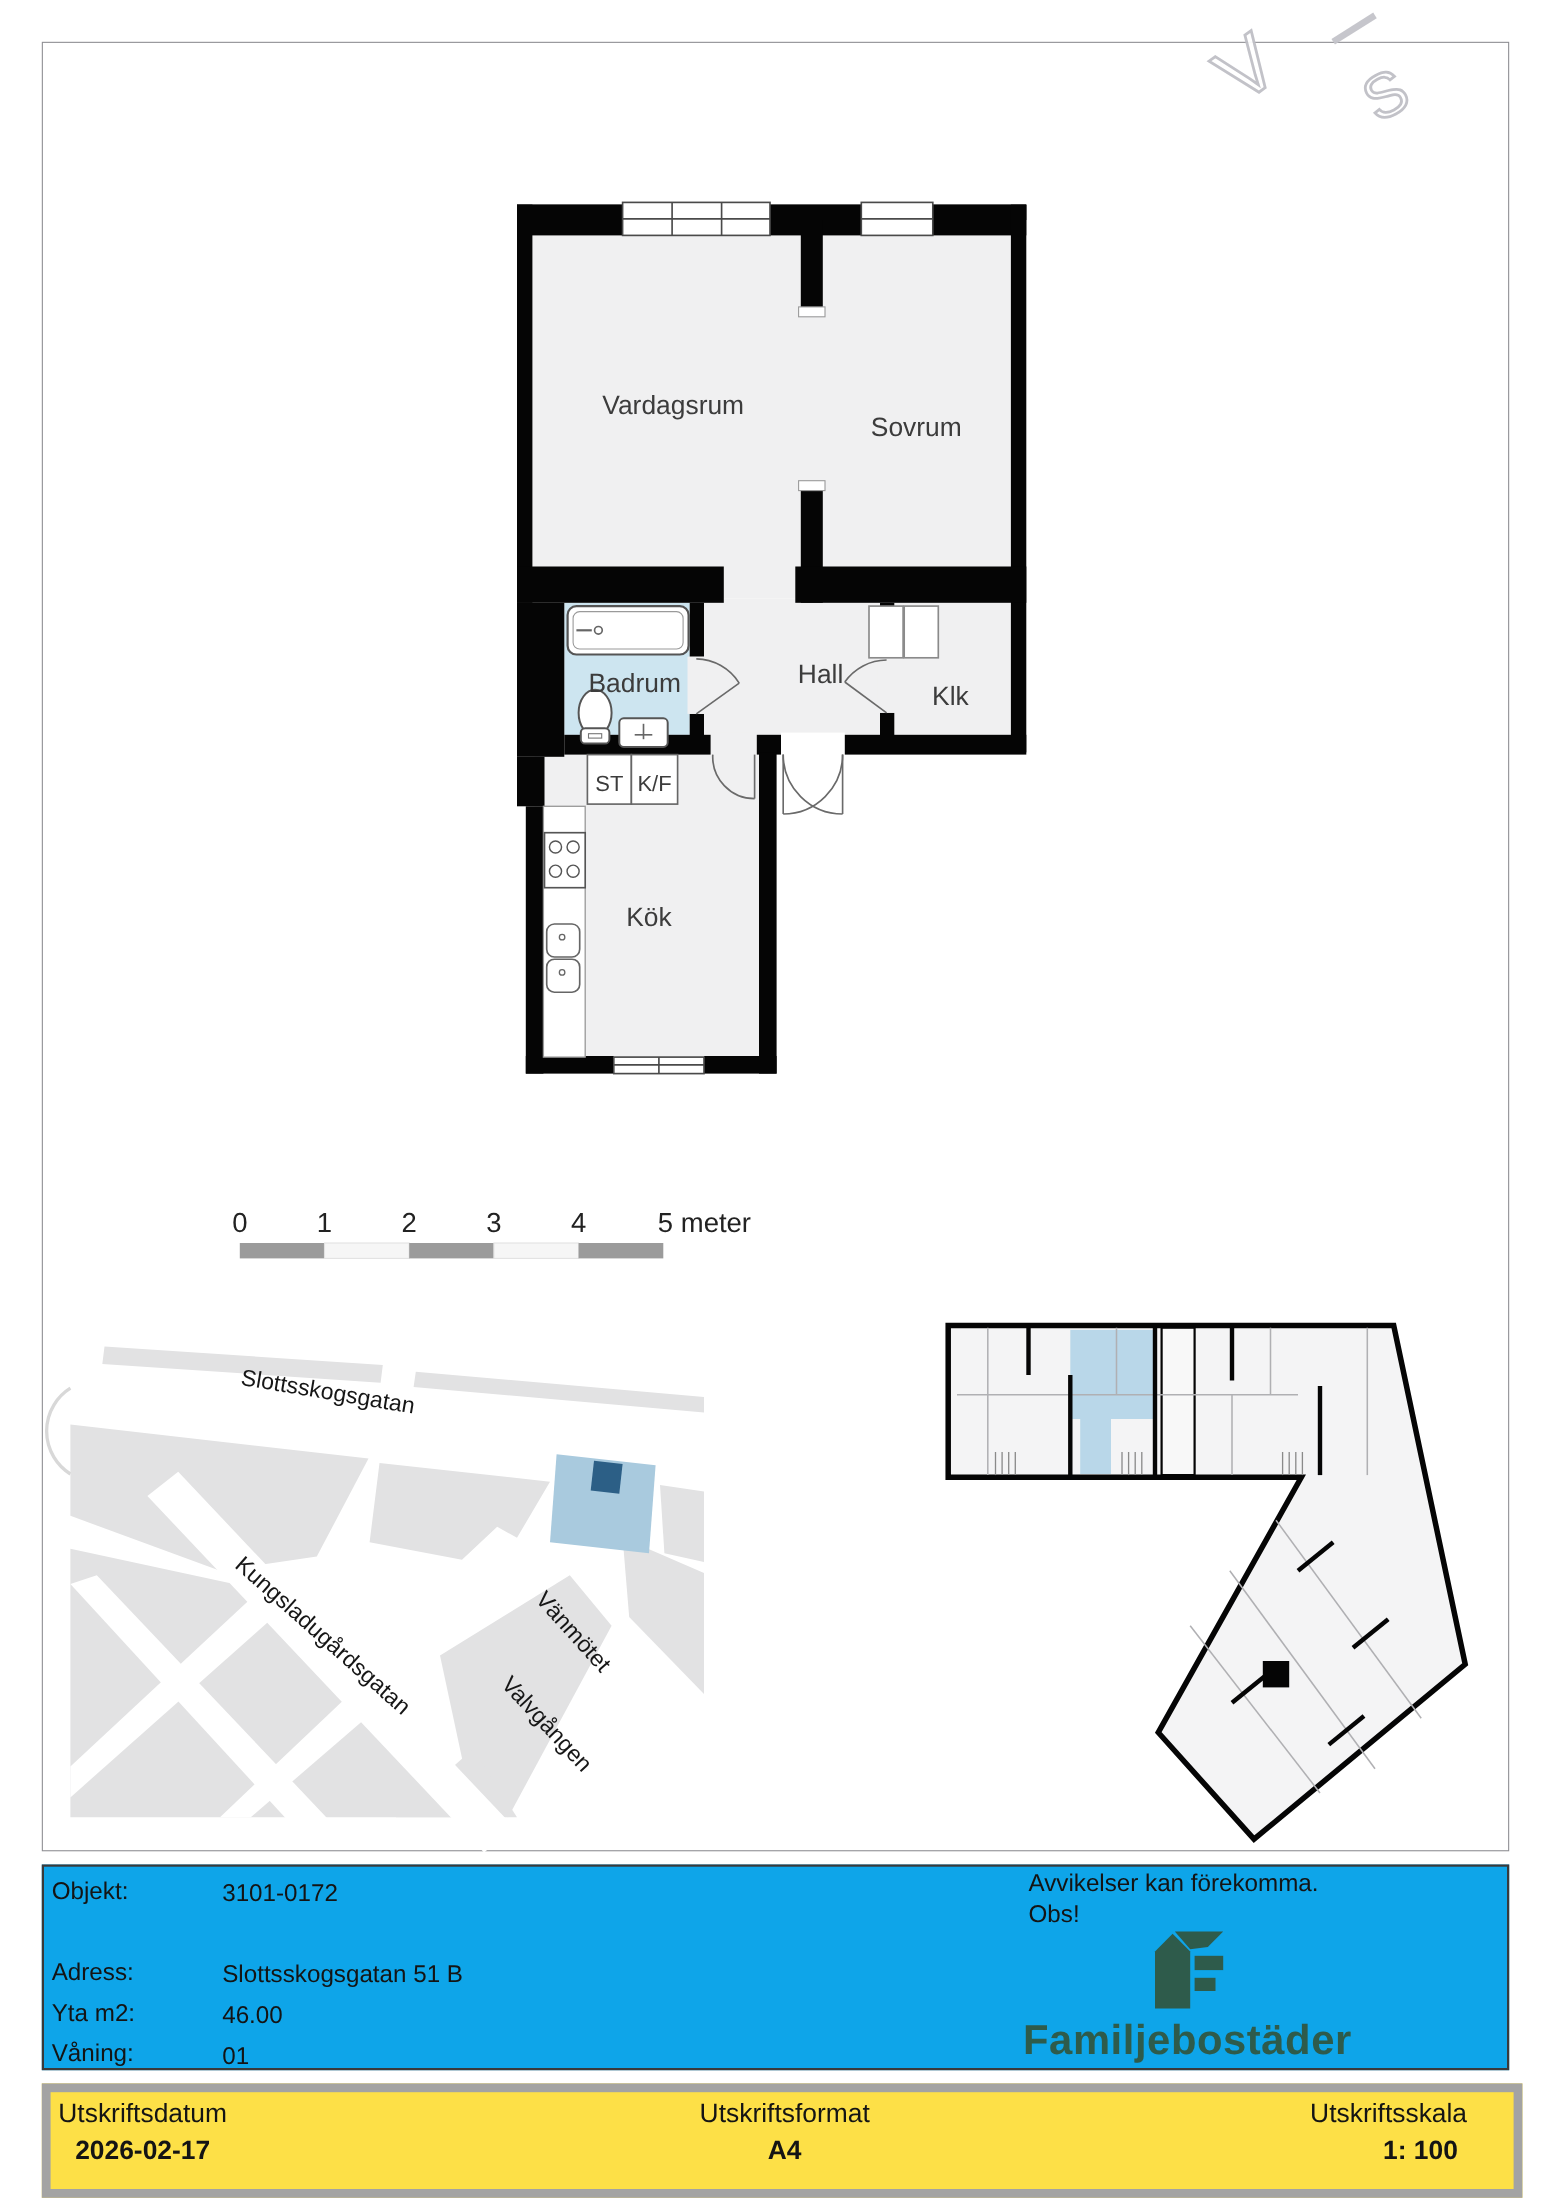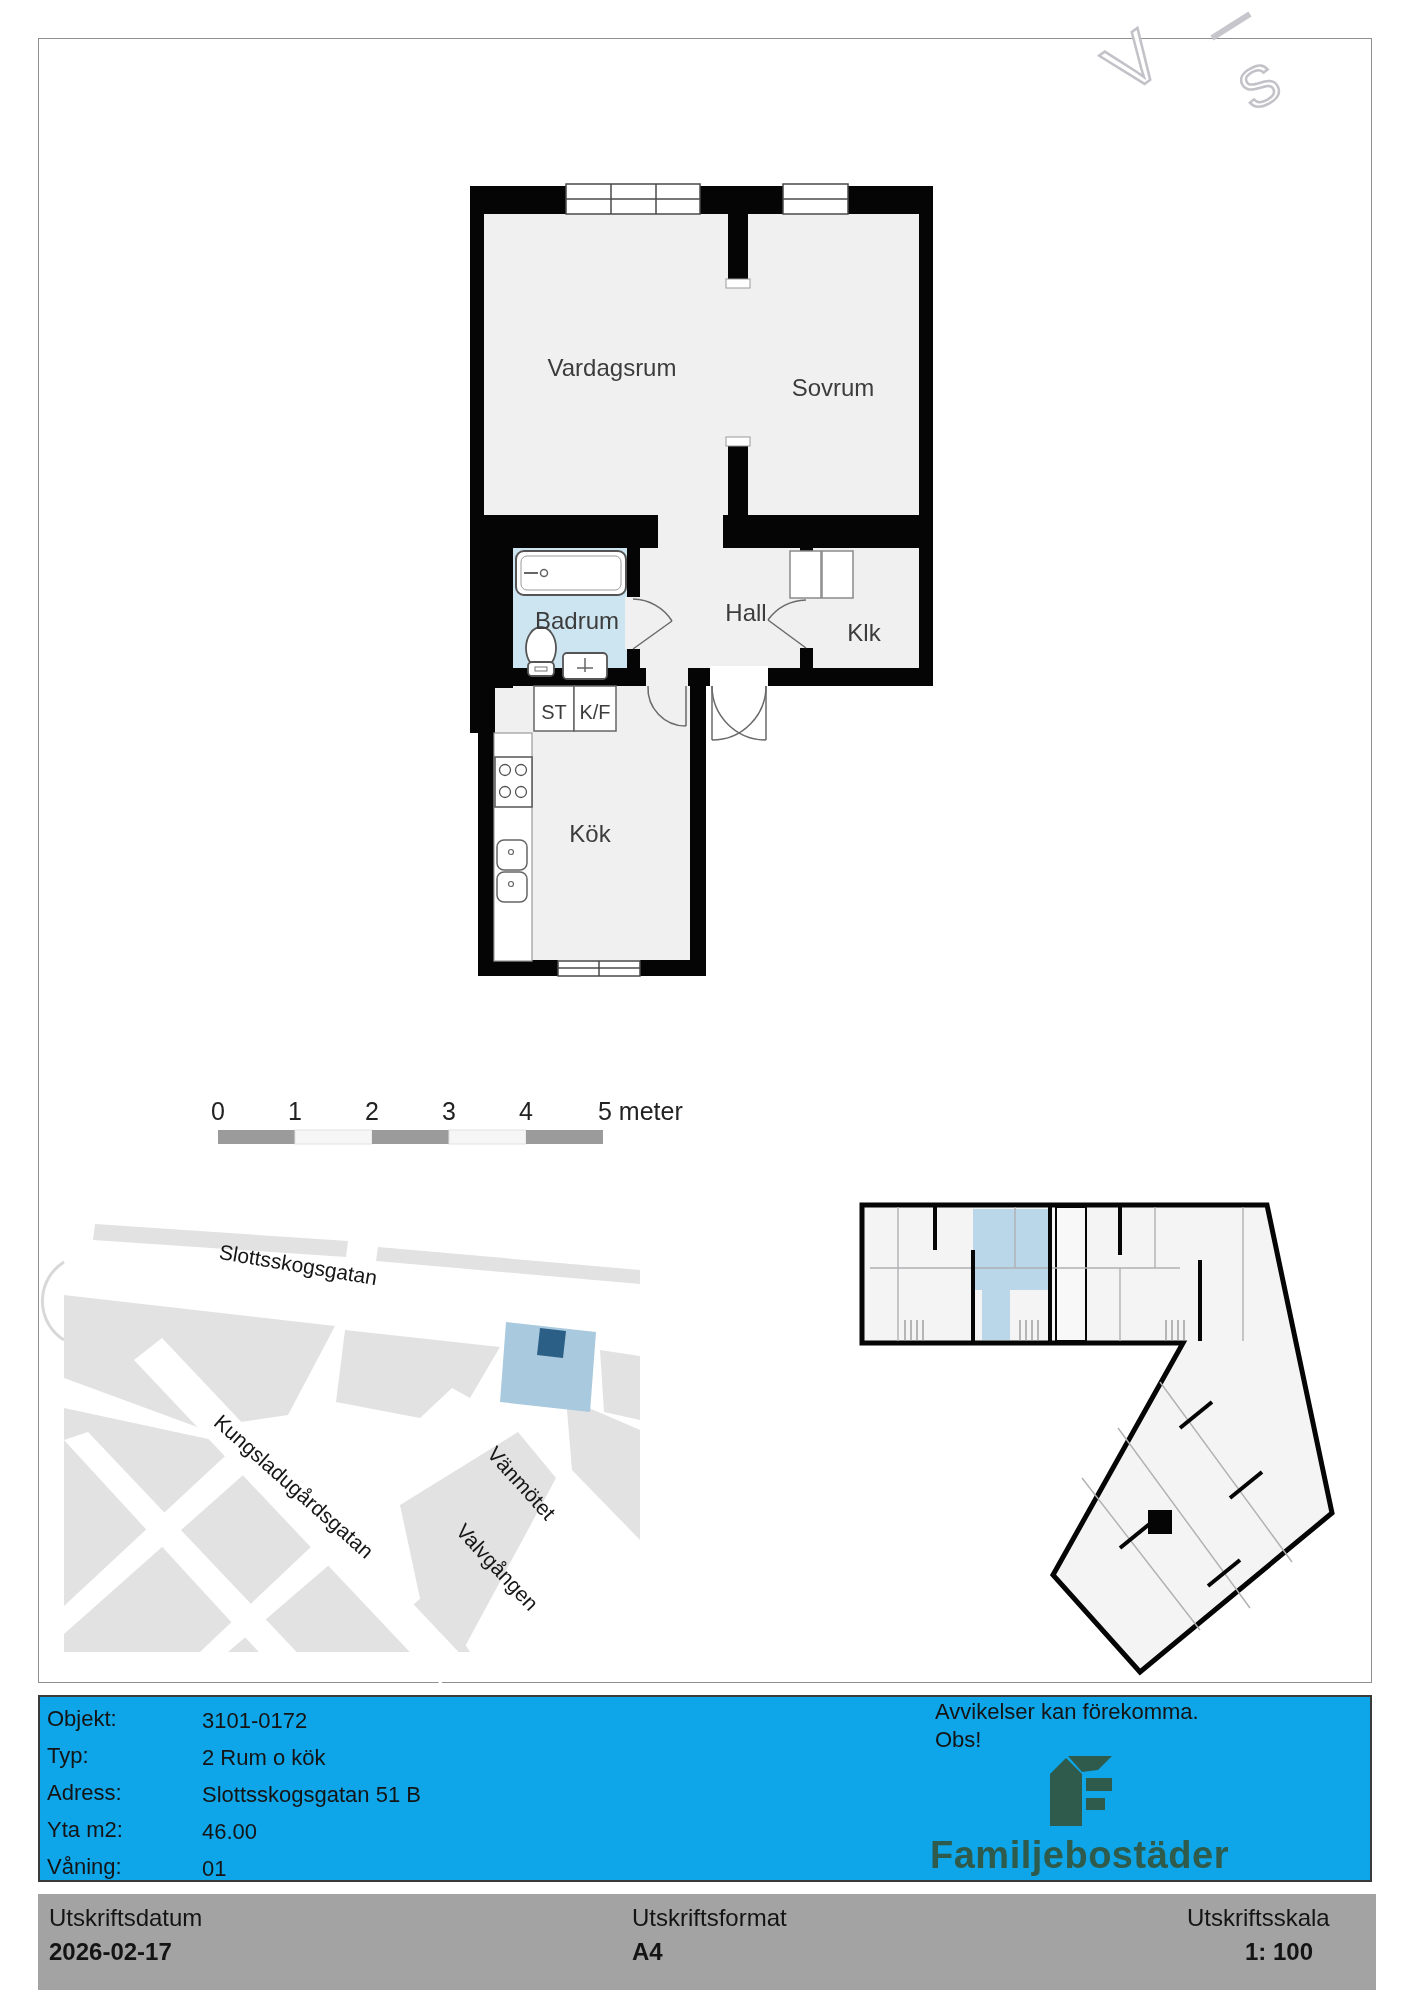"Typ:" div.info-row { html: <div> <span>Typ:</span> <span>2 Rum o kök</span> </div> -> none }
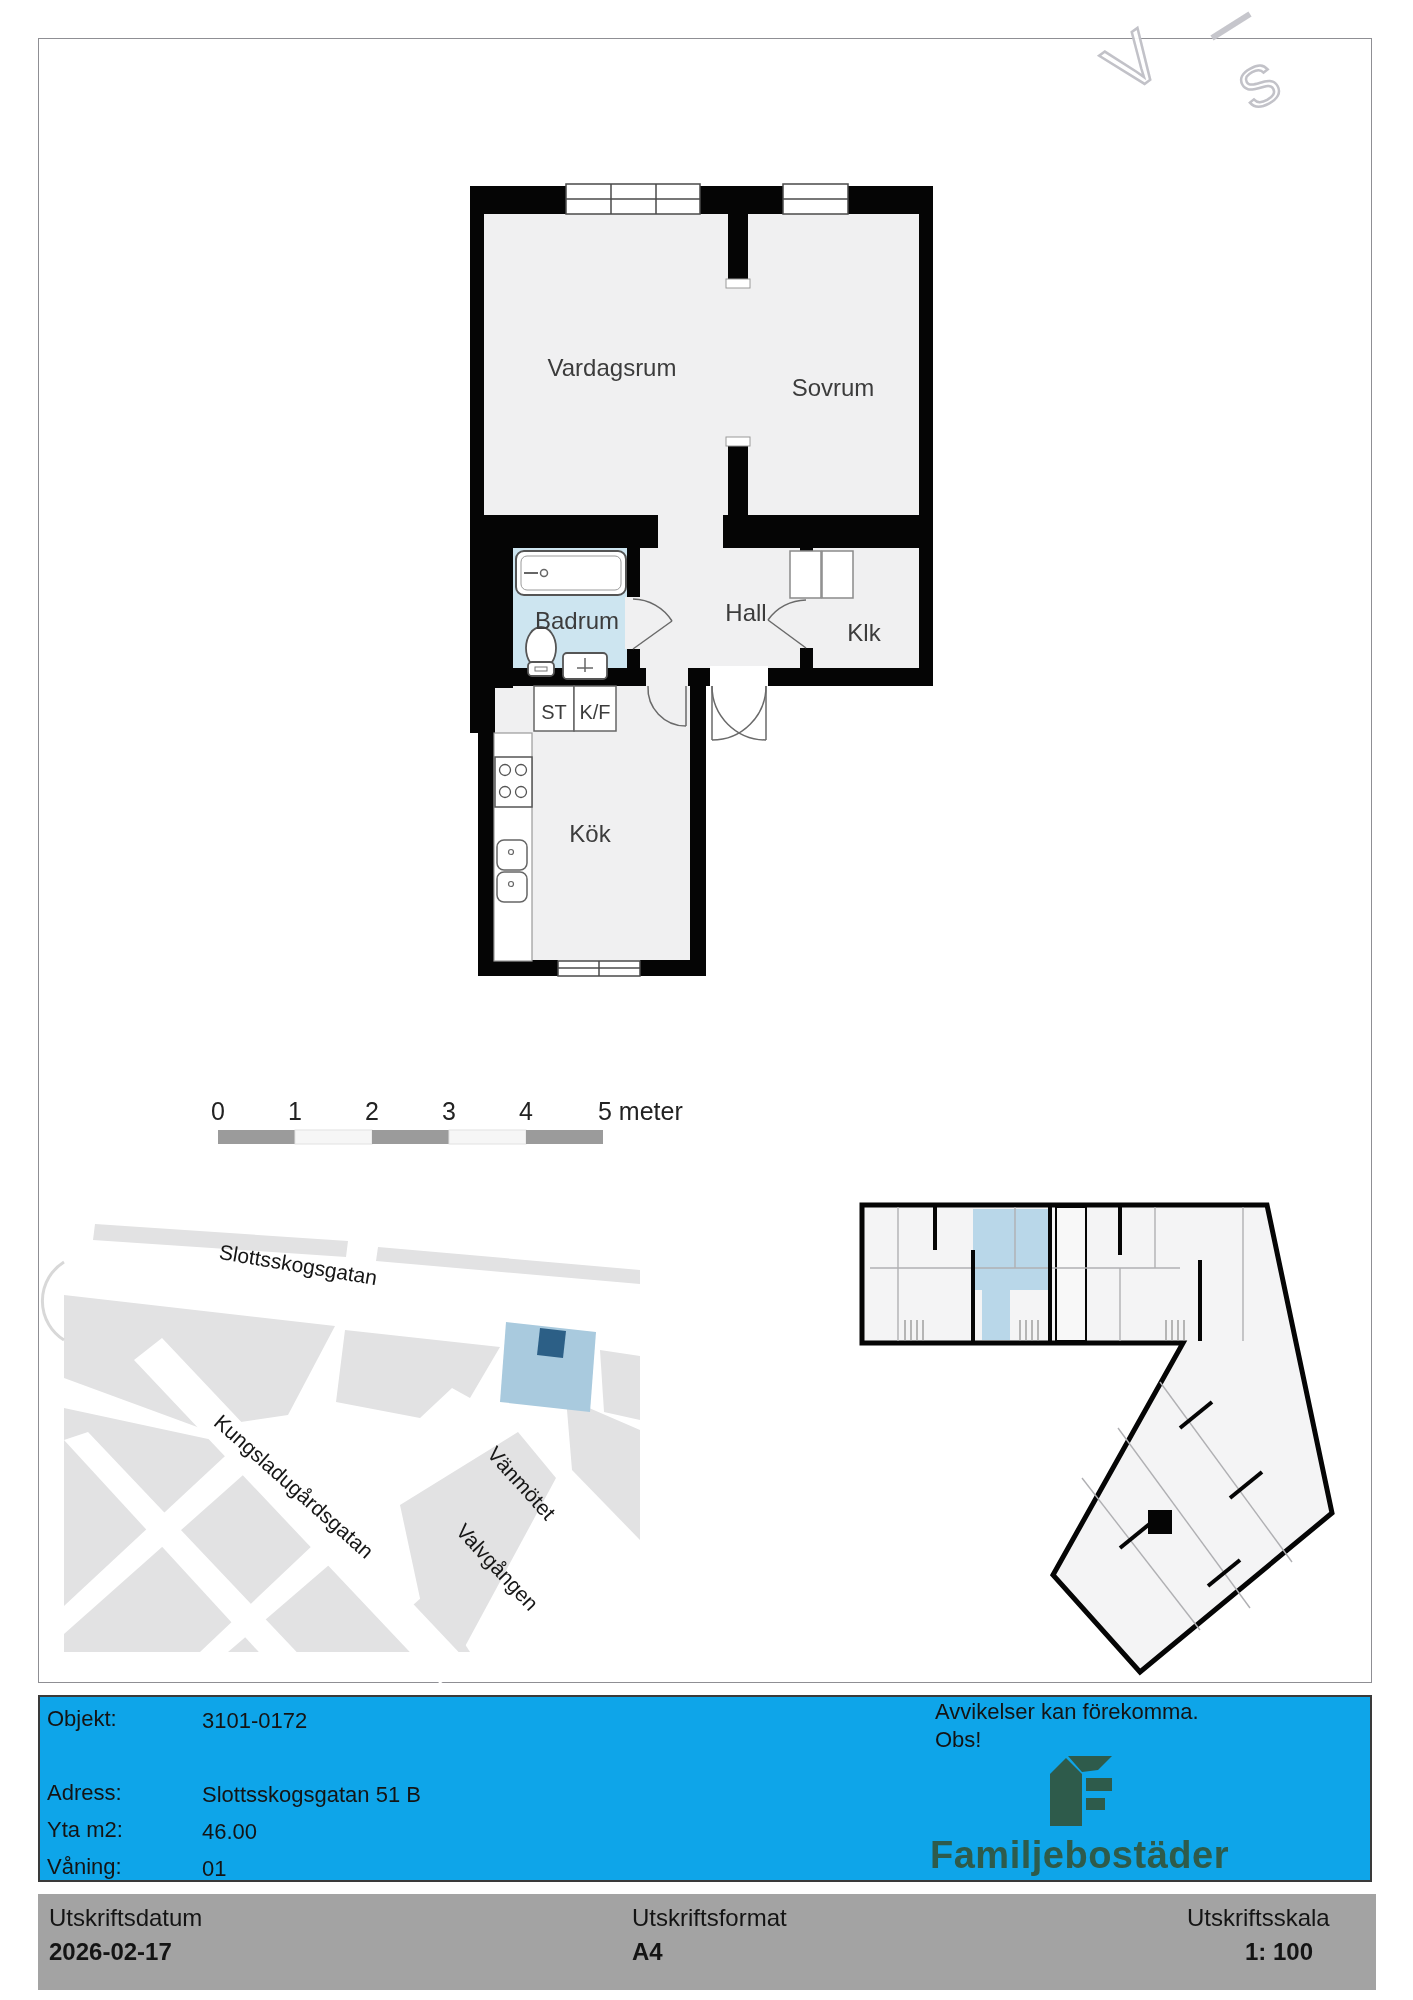"Utskriftsdatum" .footer-box { background: #a3a3a3 -> #fde047; border: 4px solid #a3a3a3 -> 8px solid #a3a3a3; text-align: none -> center }
